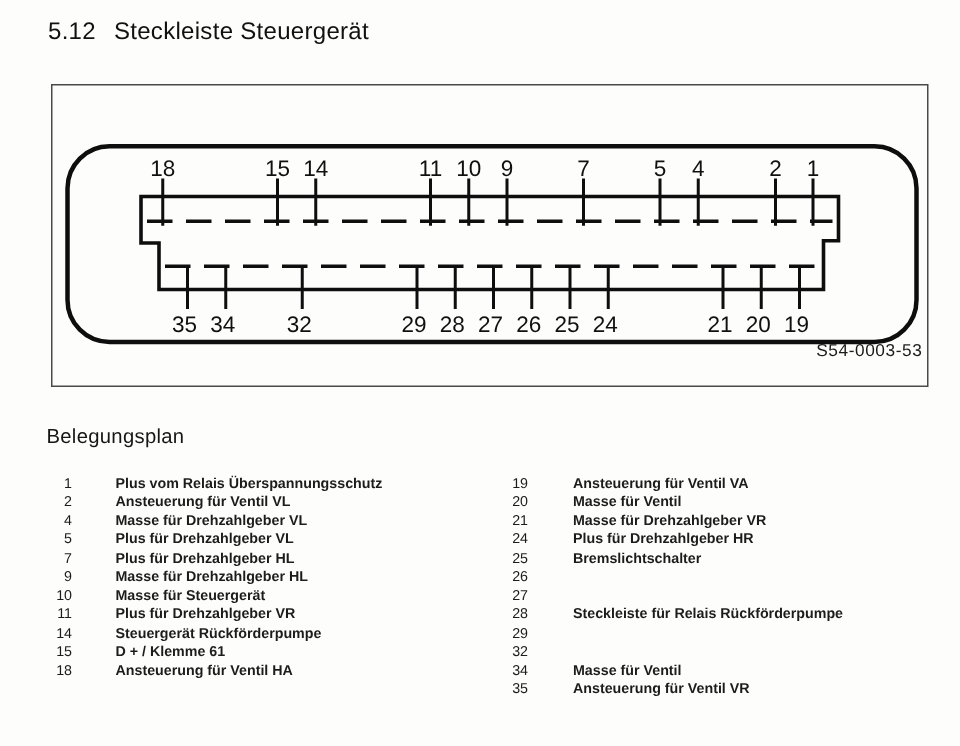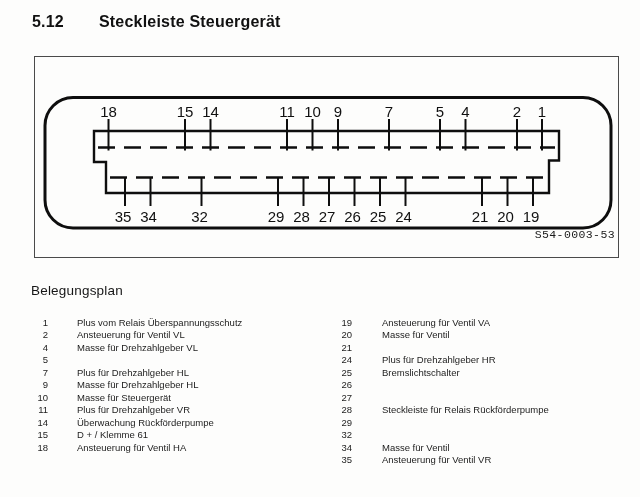"5.12" .heading { font-weight: bold -> normal; gap: 35px -> 12px }
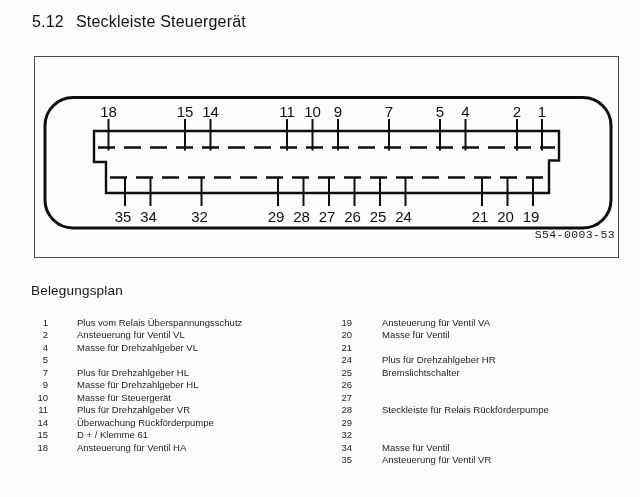"S54-0003-53" .figure-code { font-family: Liberation Mono, monospace -> Liberation Sans, sans-serif }
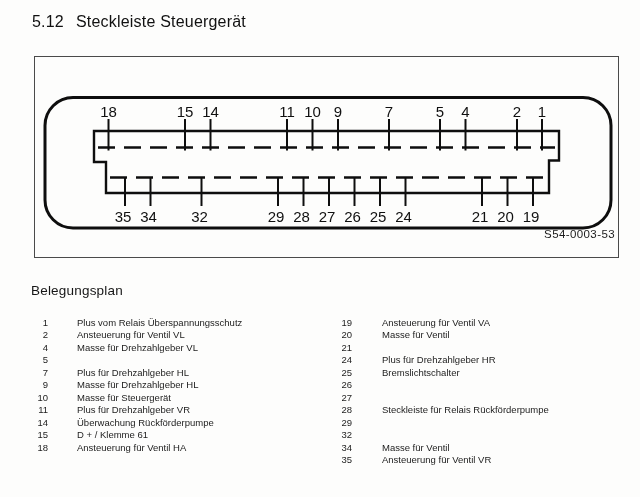"Plus vom Relais Überspannungsschutz" .assign-row .lbl { font-weight: none -> bold }
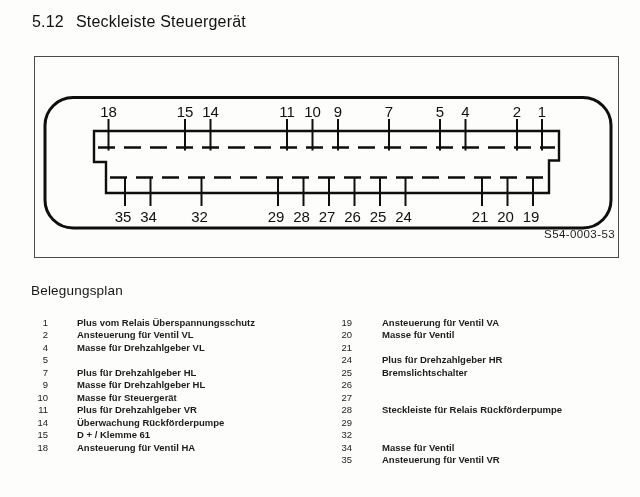"Masse für Drehzahlgeber VR" span.lbl { html: none -> <span>Masse für Drehzahlgeber VR</span> }
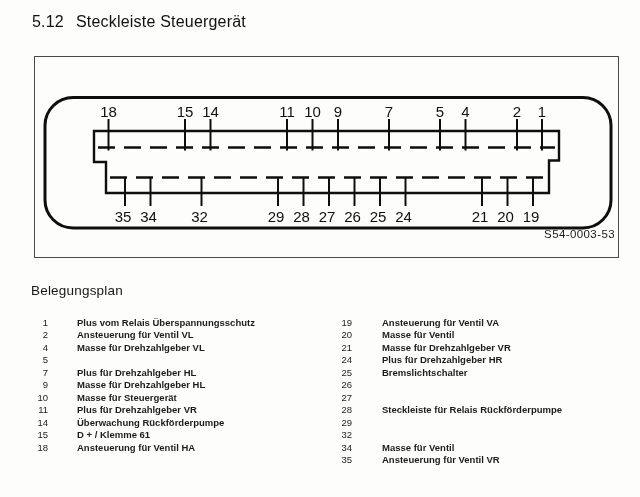"Plus für Drehzahlgeber VL" span.lbl { html: none -> <span>Plus für Drehzahlgeber VL</span> }
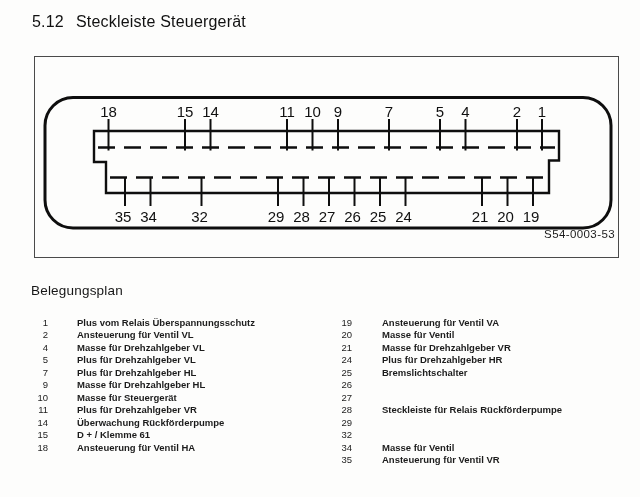"Überwachung Rückförderpumpe" span.lbl { text: Überwachung -> Steuergerät }
